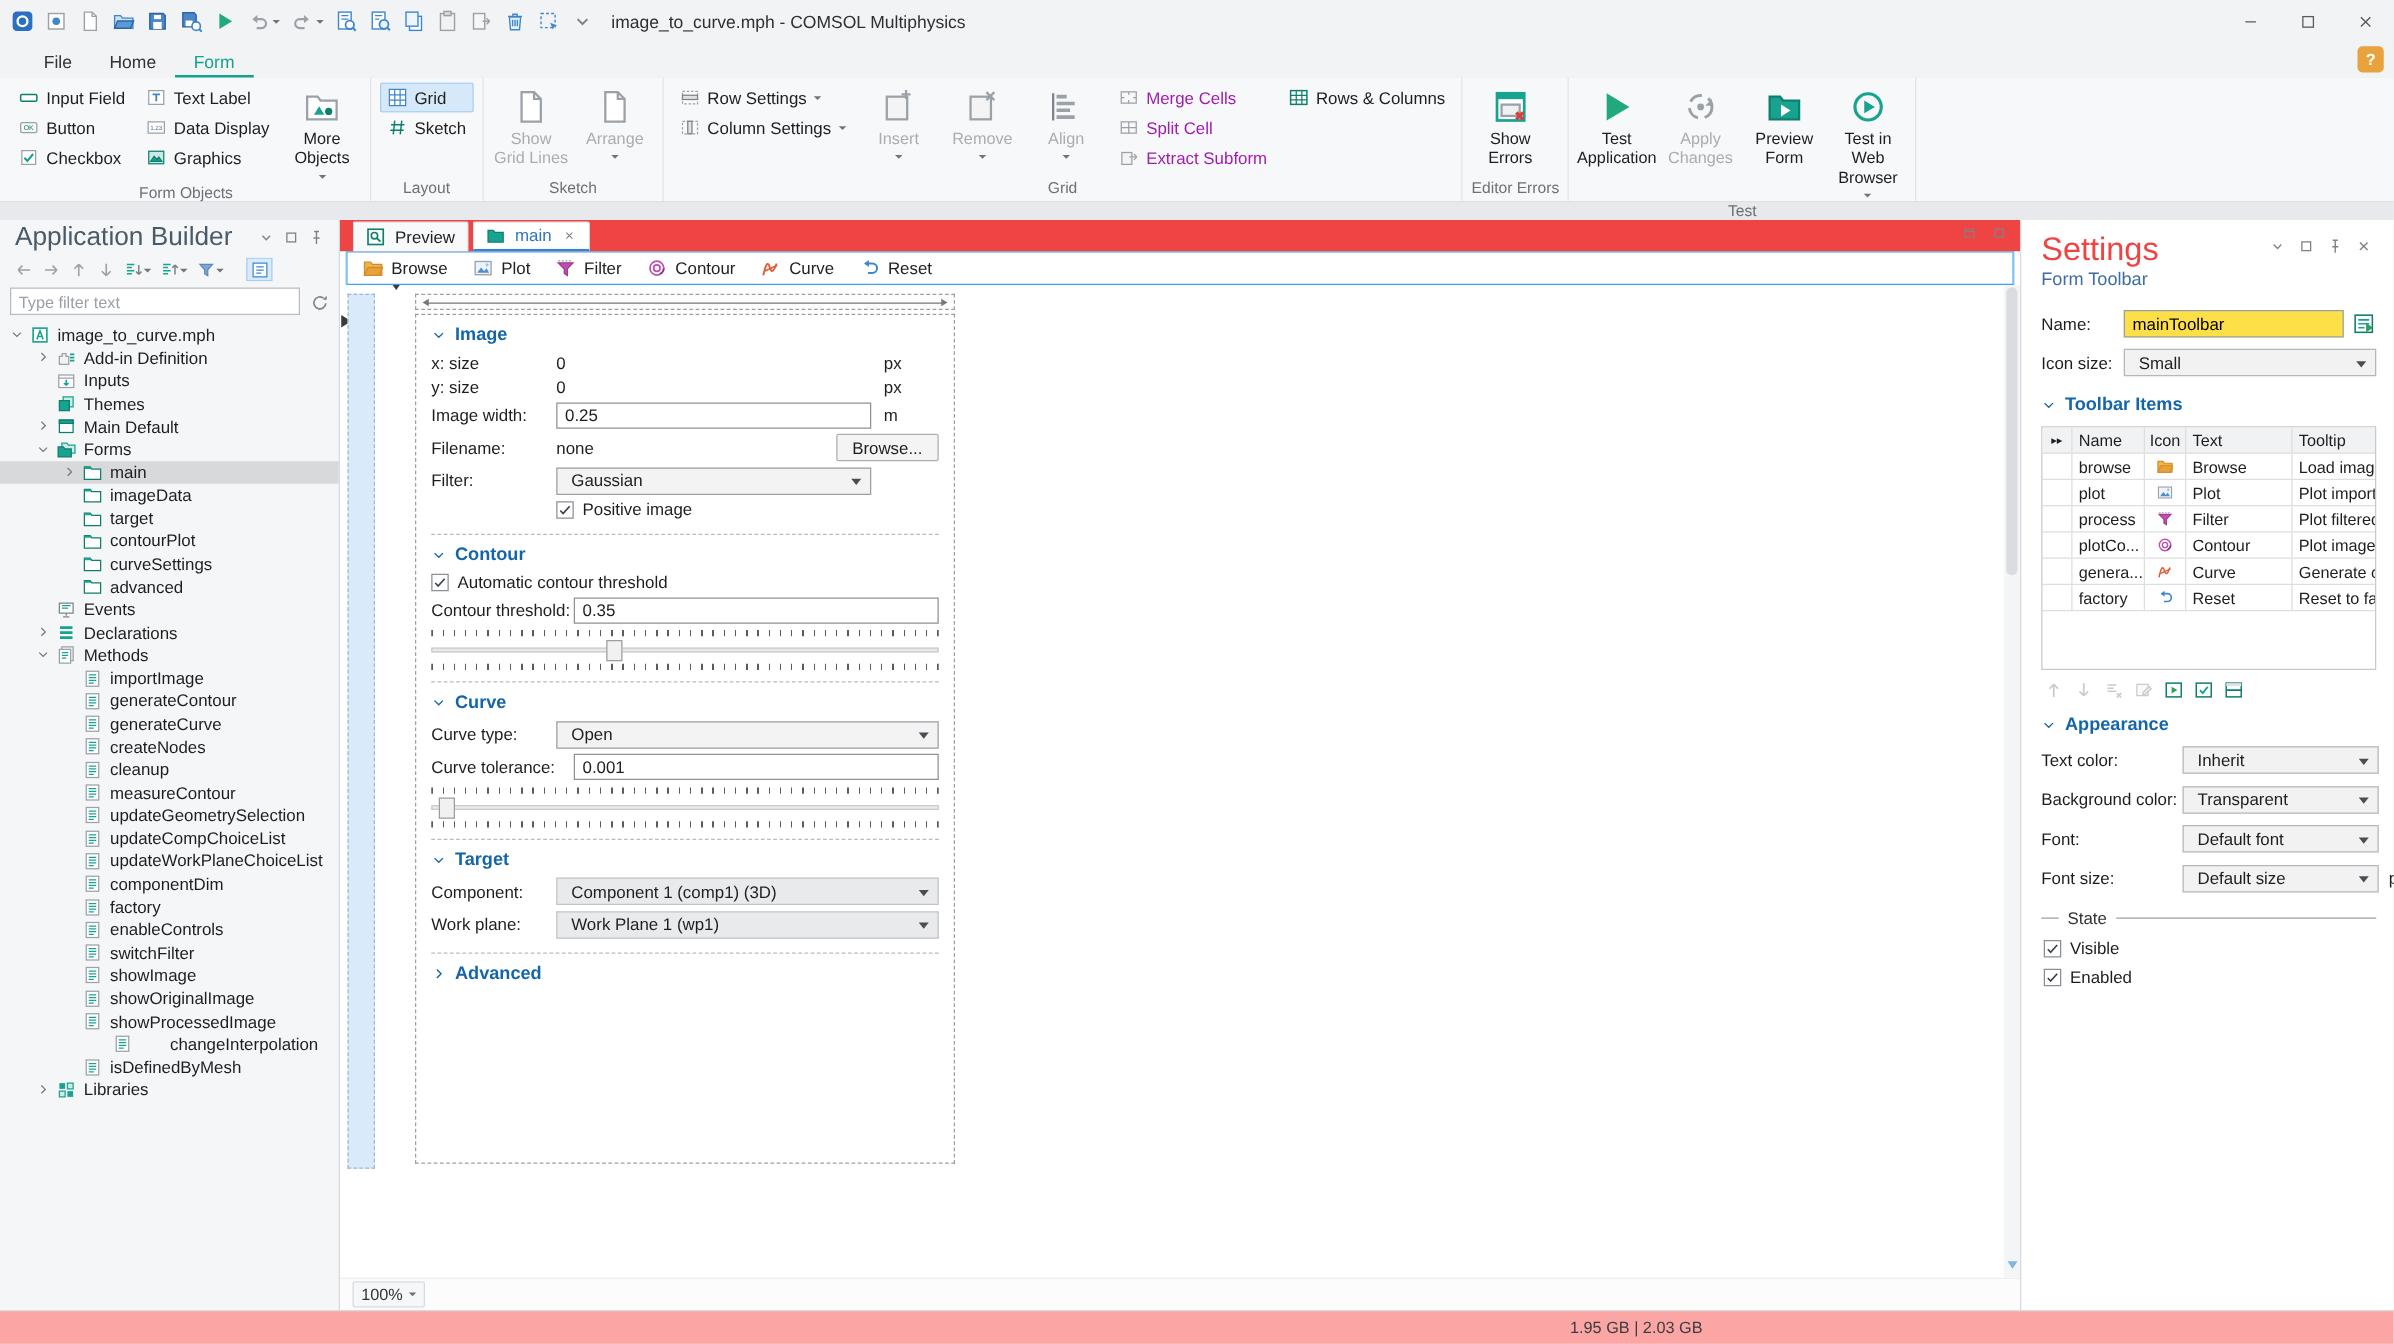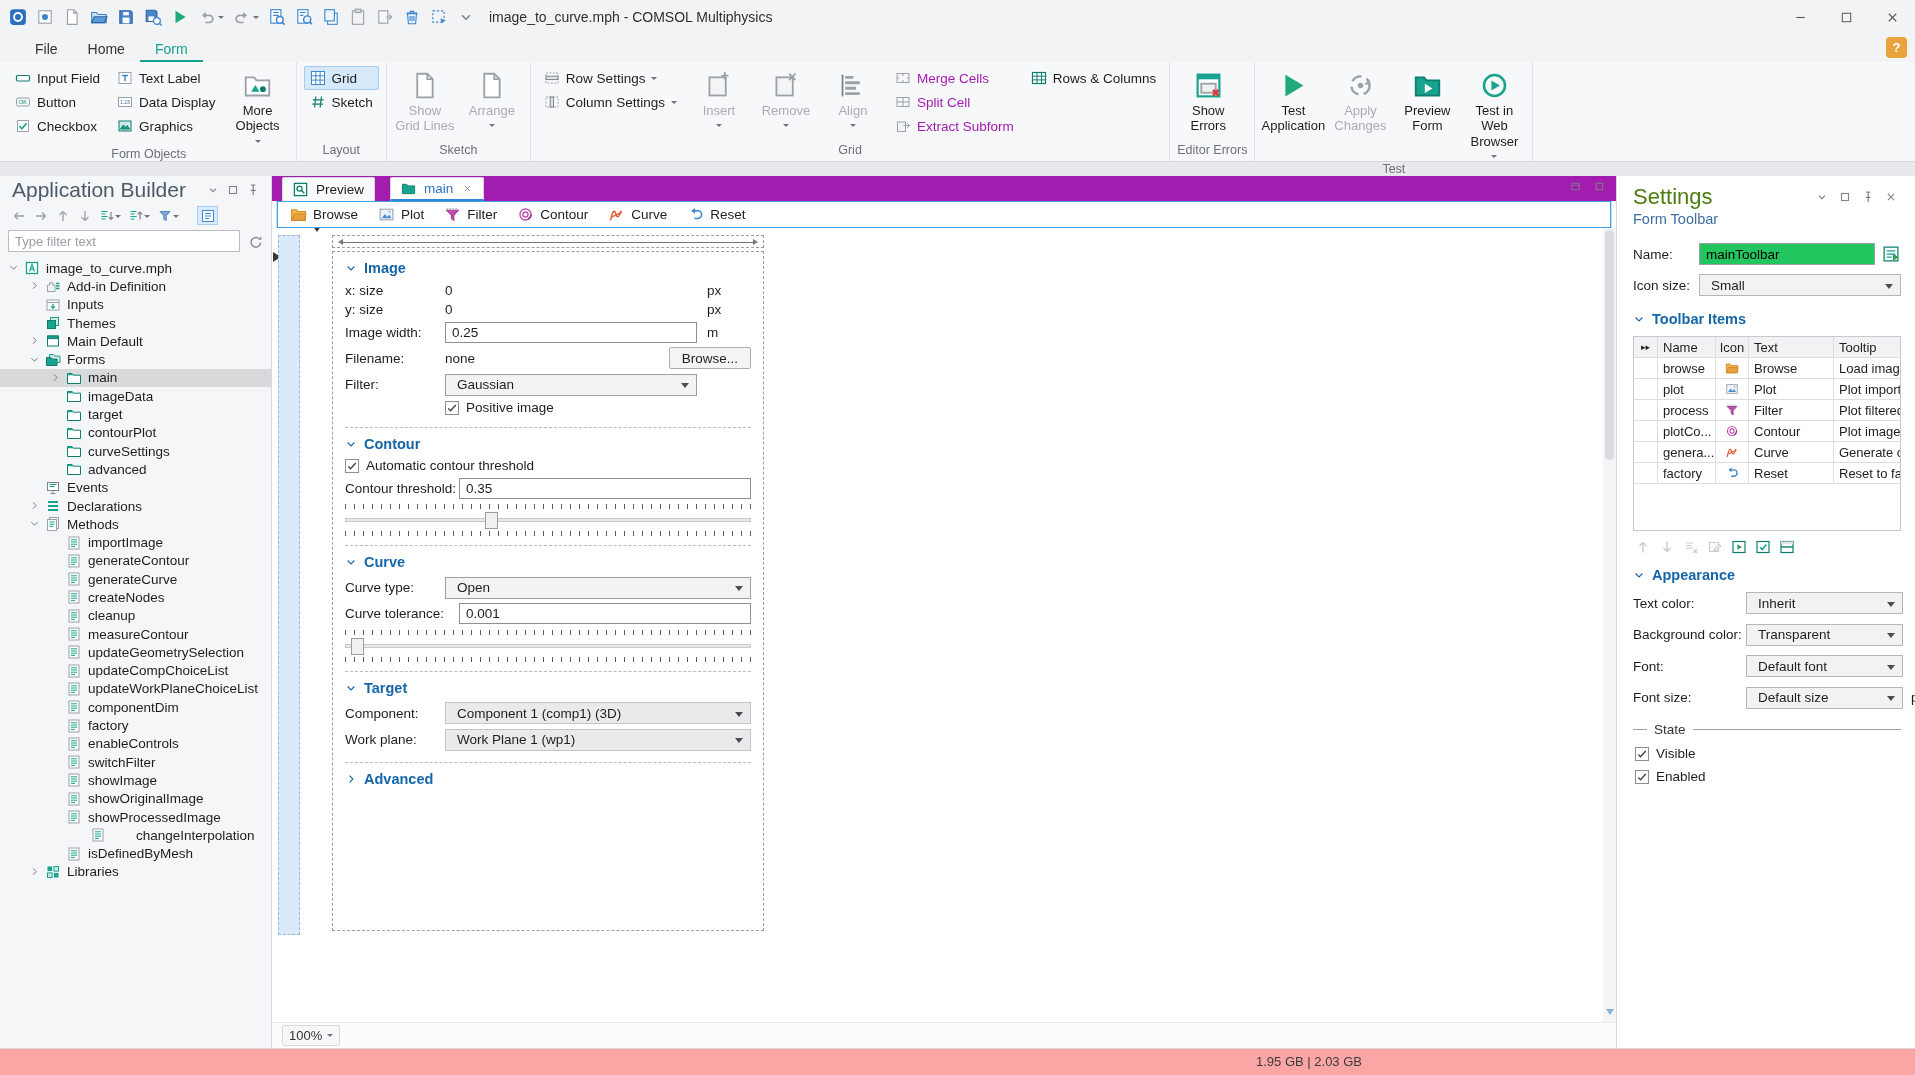"Preview" .ed-tabs { background: #a21caf -> #ef4444; gap: 15px -> 3px }
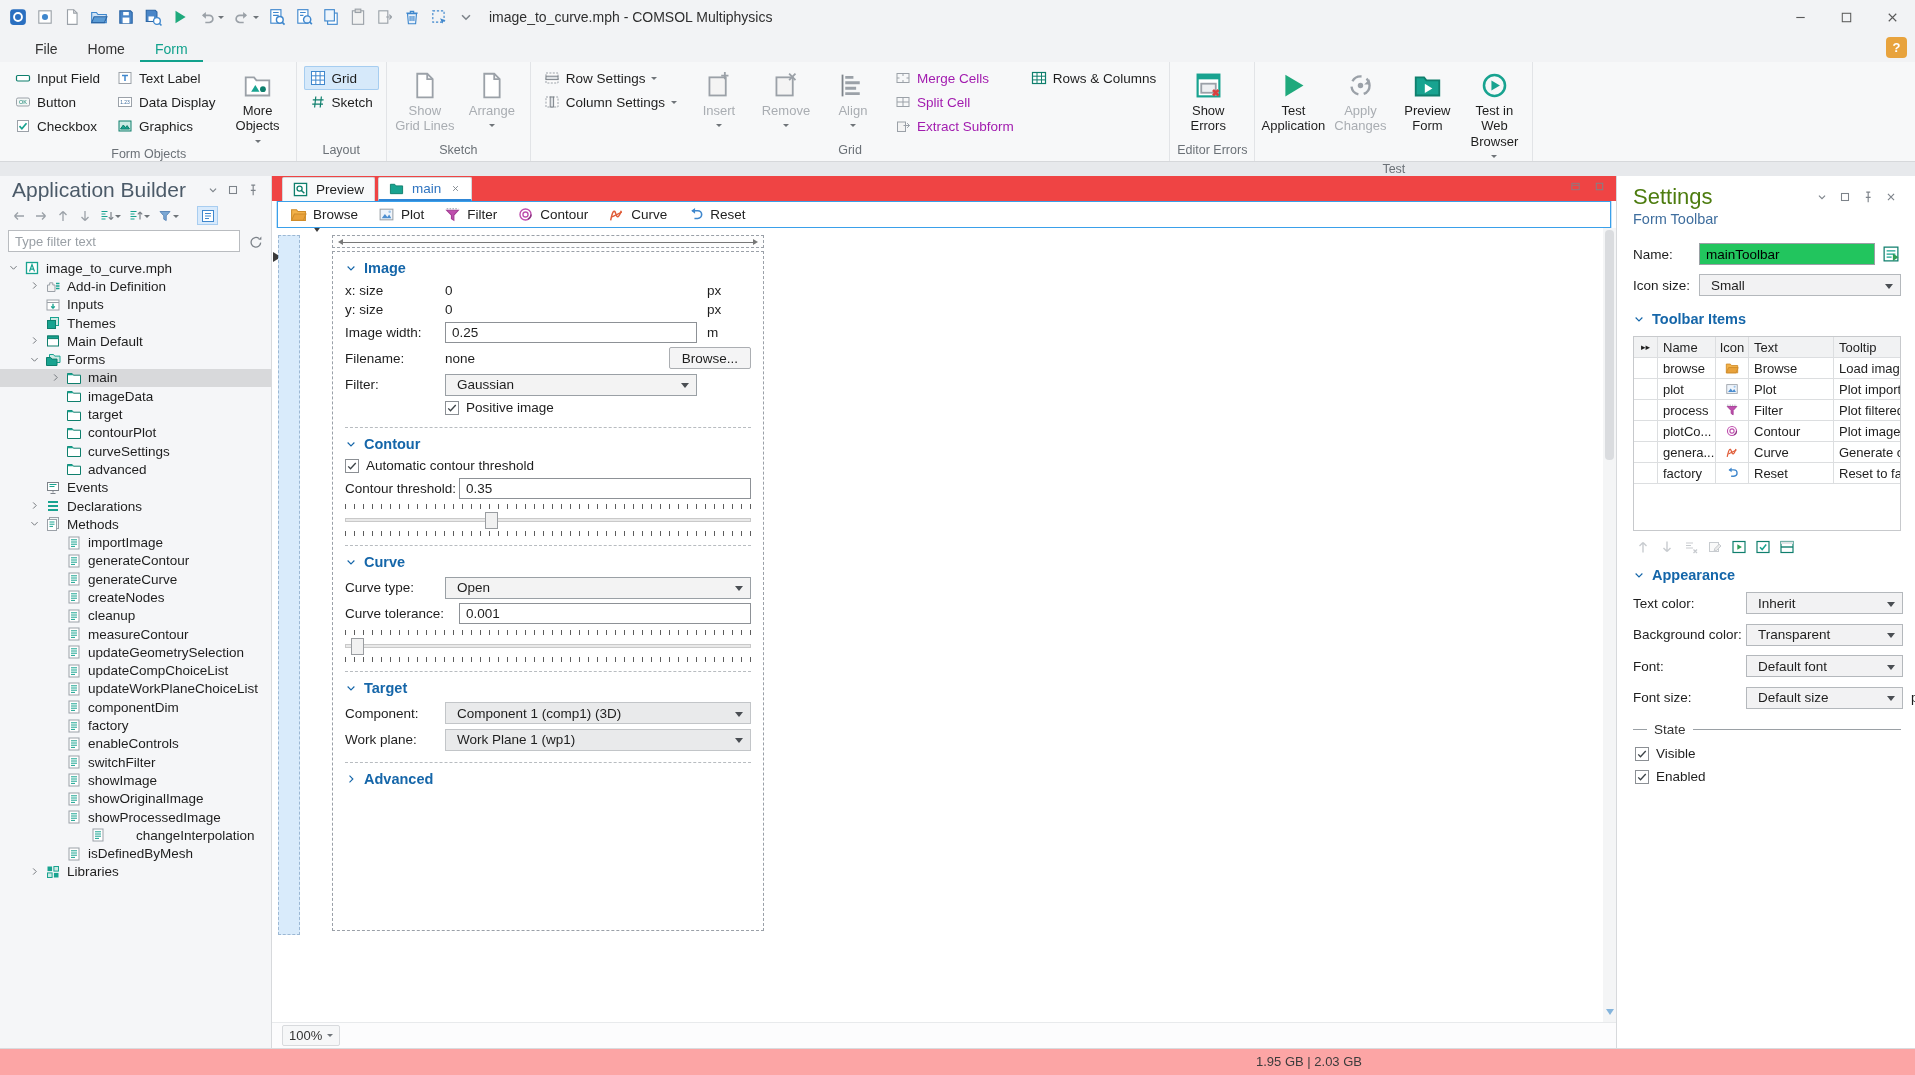"Settings" .set-title { color: #4d7c0f -> #ef4444; font-size: 22px -> 26px }
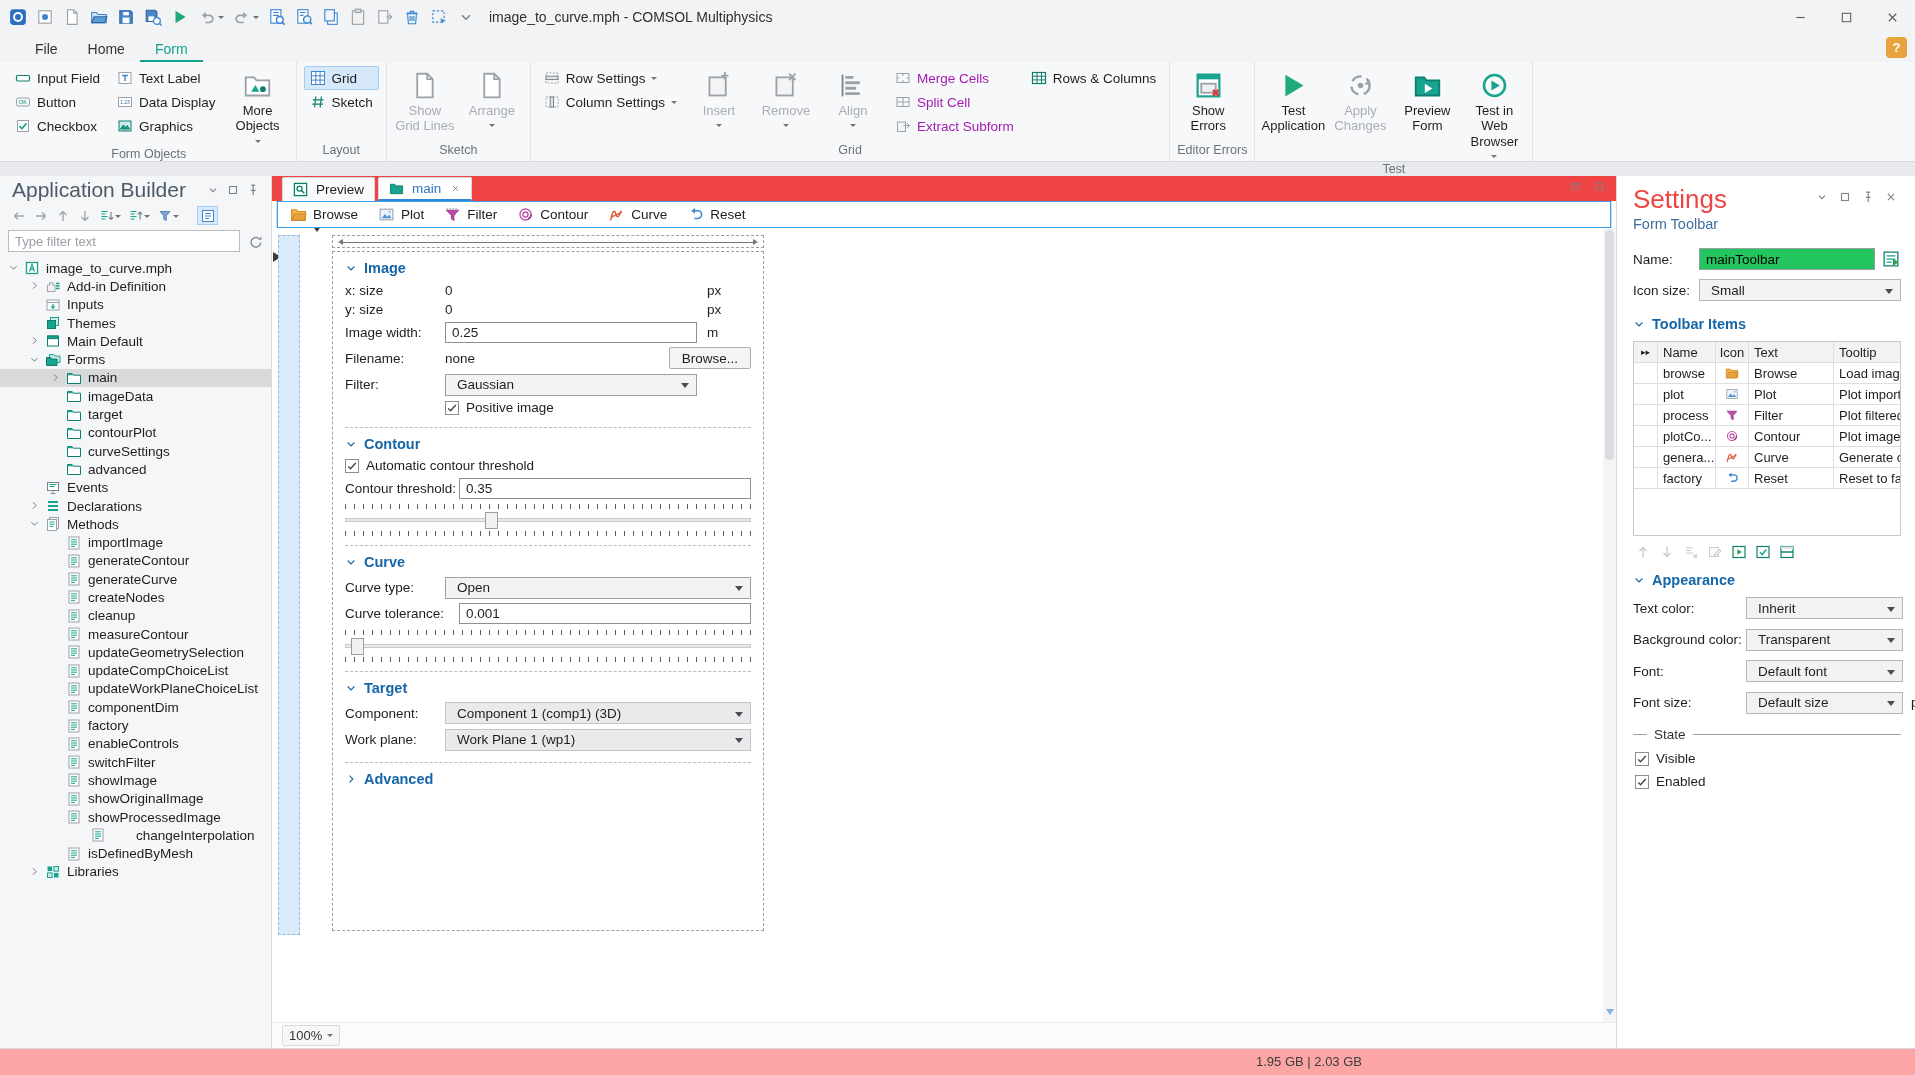"mainToolbar" .name-input { background: #22c55e -> #fde047 }
